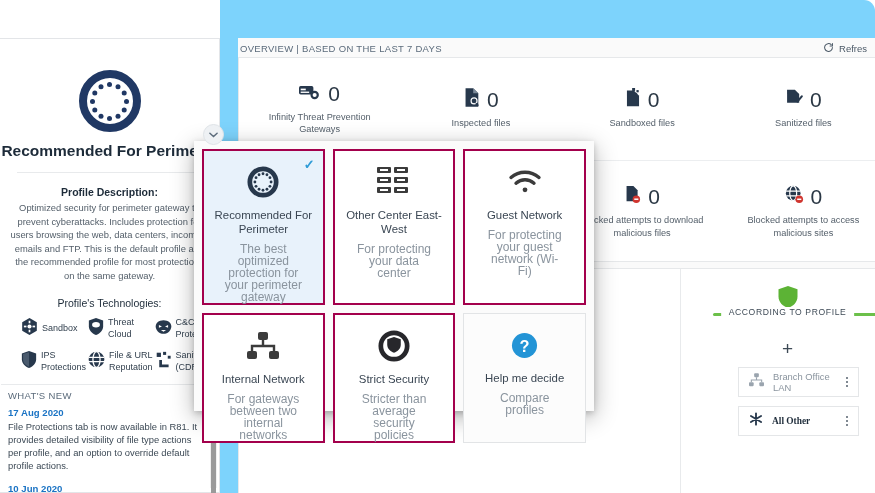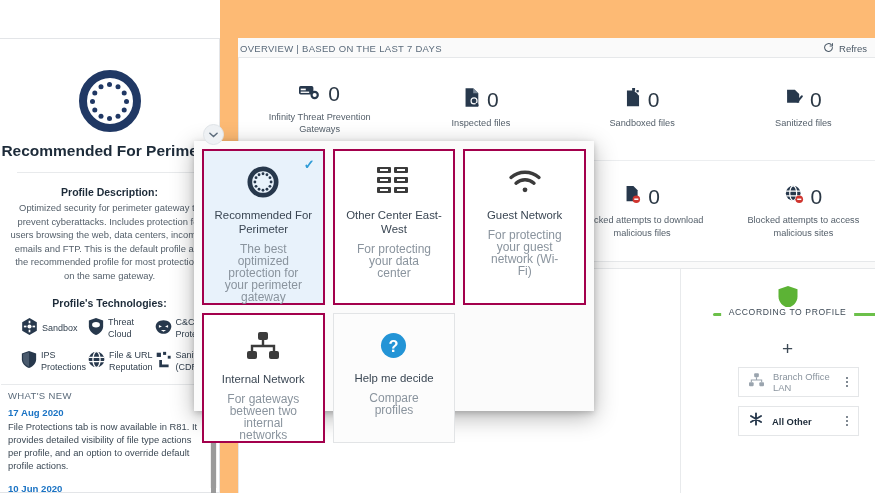"OVERVIEW | BASED ON THE" .app { background: #fdba74 -> #7dd3fc; border-radius: none -> 11px }
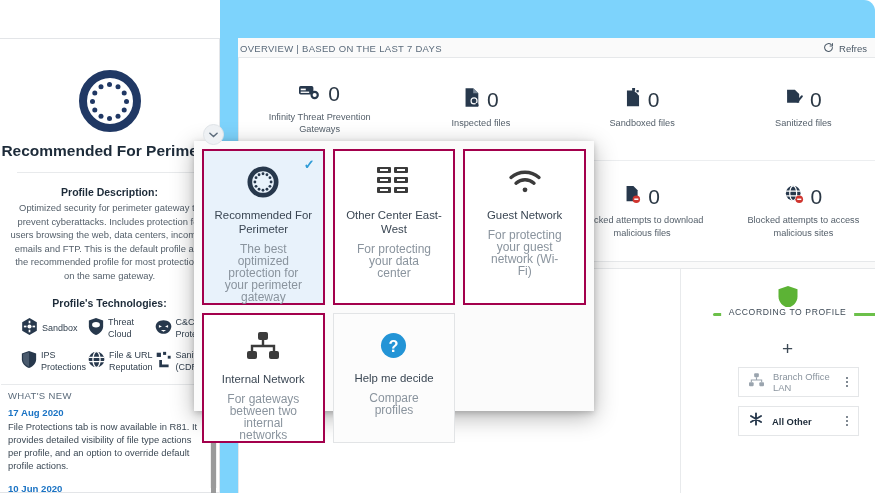"Profile's Technologies:" .tech-head { font-weight: bold -> normal }
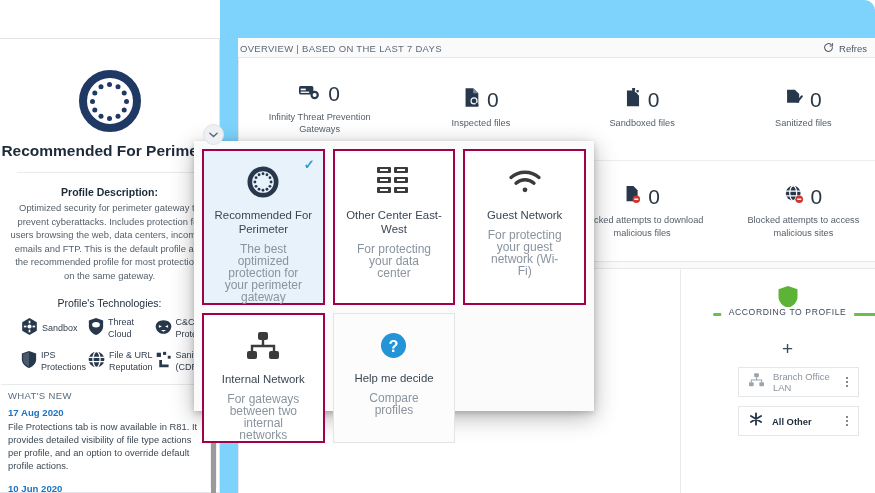"Strict Security" div.tile { html: none -> <div> <span> <svg> <circle></circle> <path></path> </svg> </span> <span>Strict Security</span> <span>Stricter than average security policies</span> </div> }
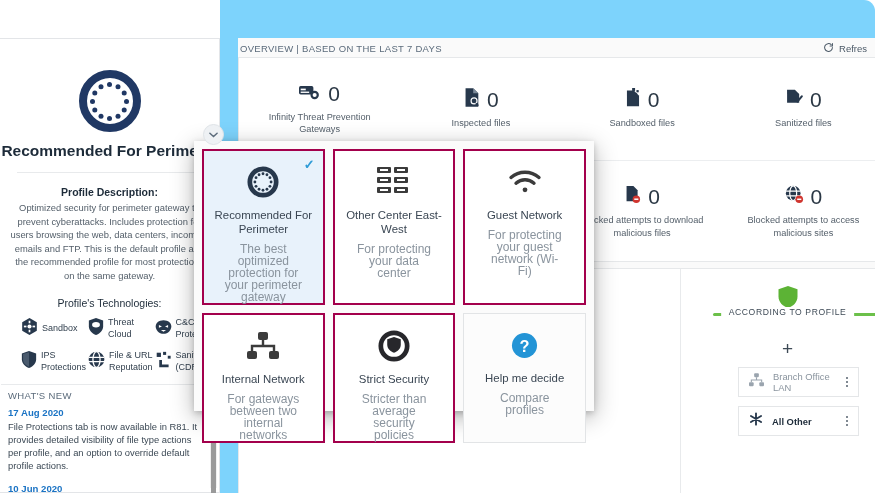"All Other" .obj-row.bold .oname { font-family: none -> Liberation Serif, serif }
